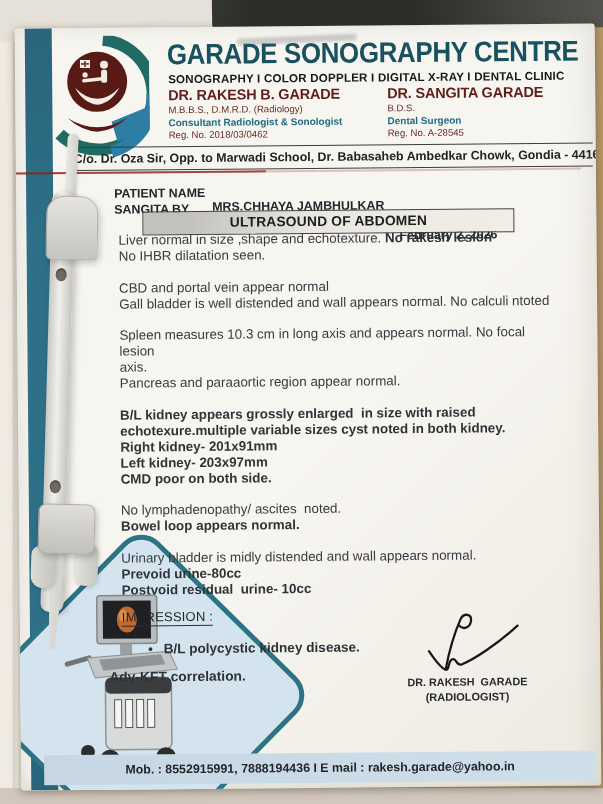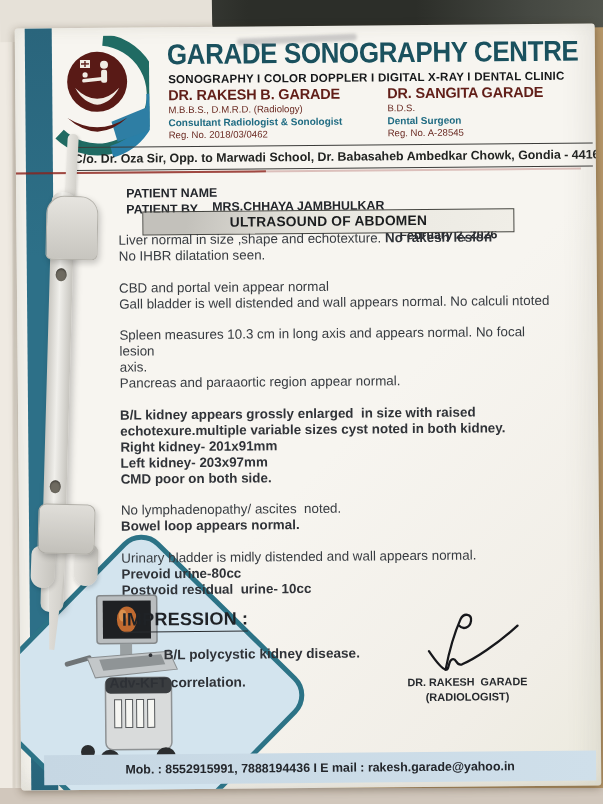"PATIENT NAME" .pt-row .lab { left: 110px -> 98px }
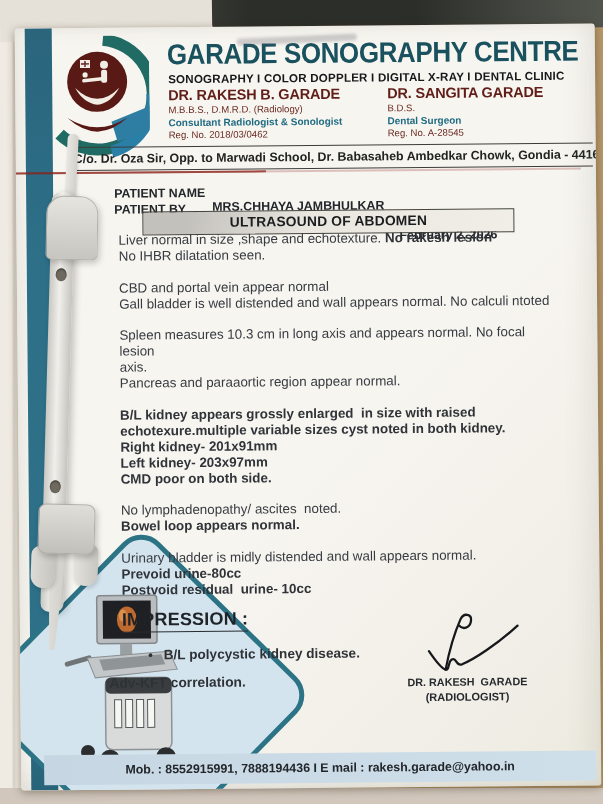"PATIENT BY" span.lab { text: PATIENT -> SANGITA }
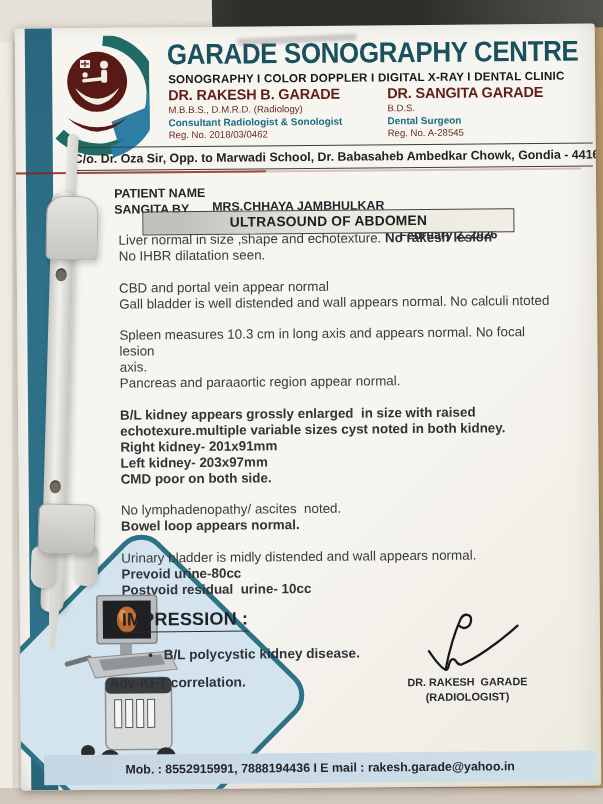"IMPRESSION :" .imp-head { font-size: 18px -> 13px; font-weight: 700 -> 400 }
